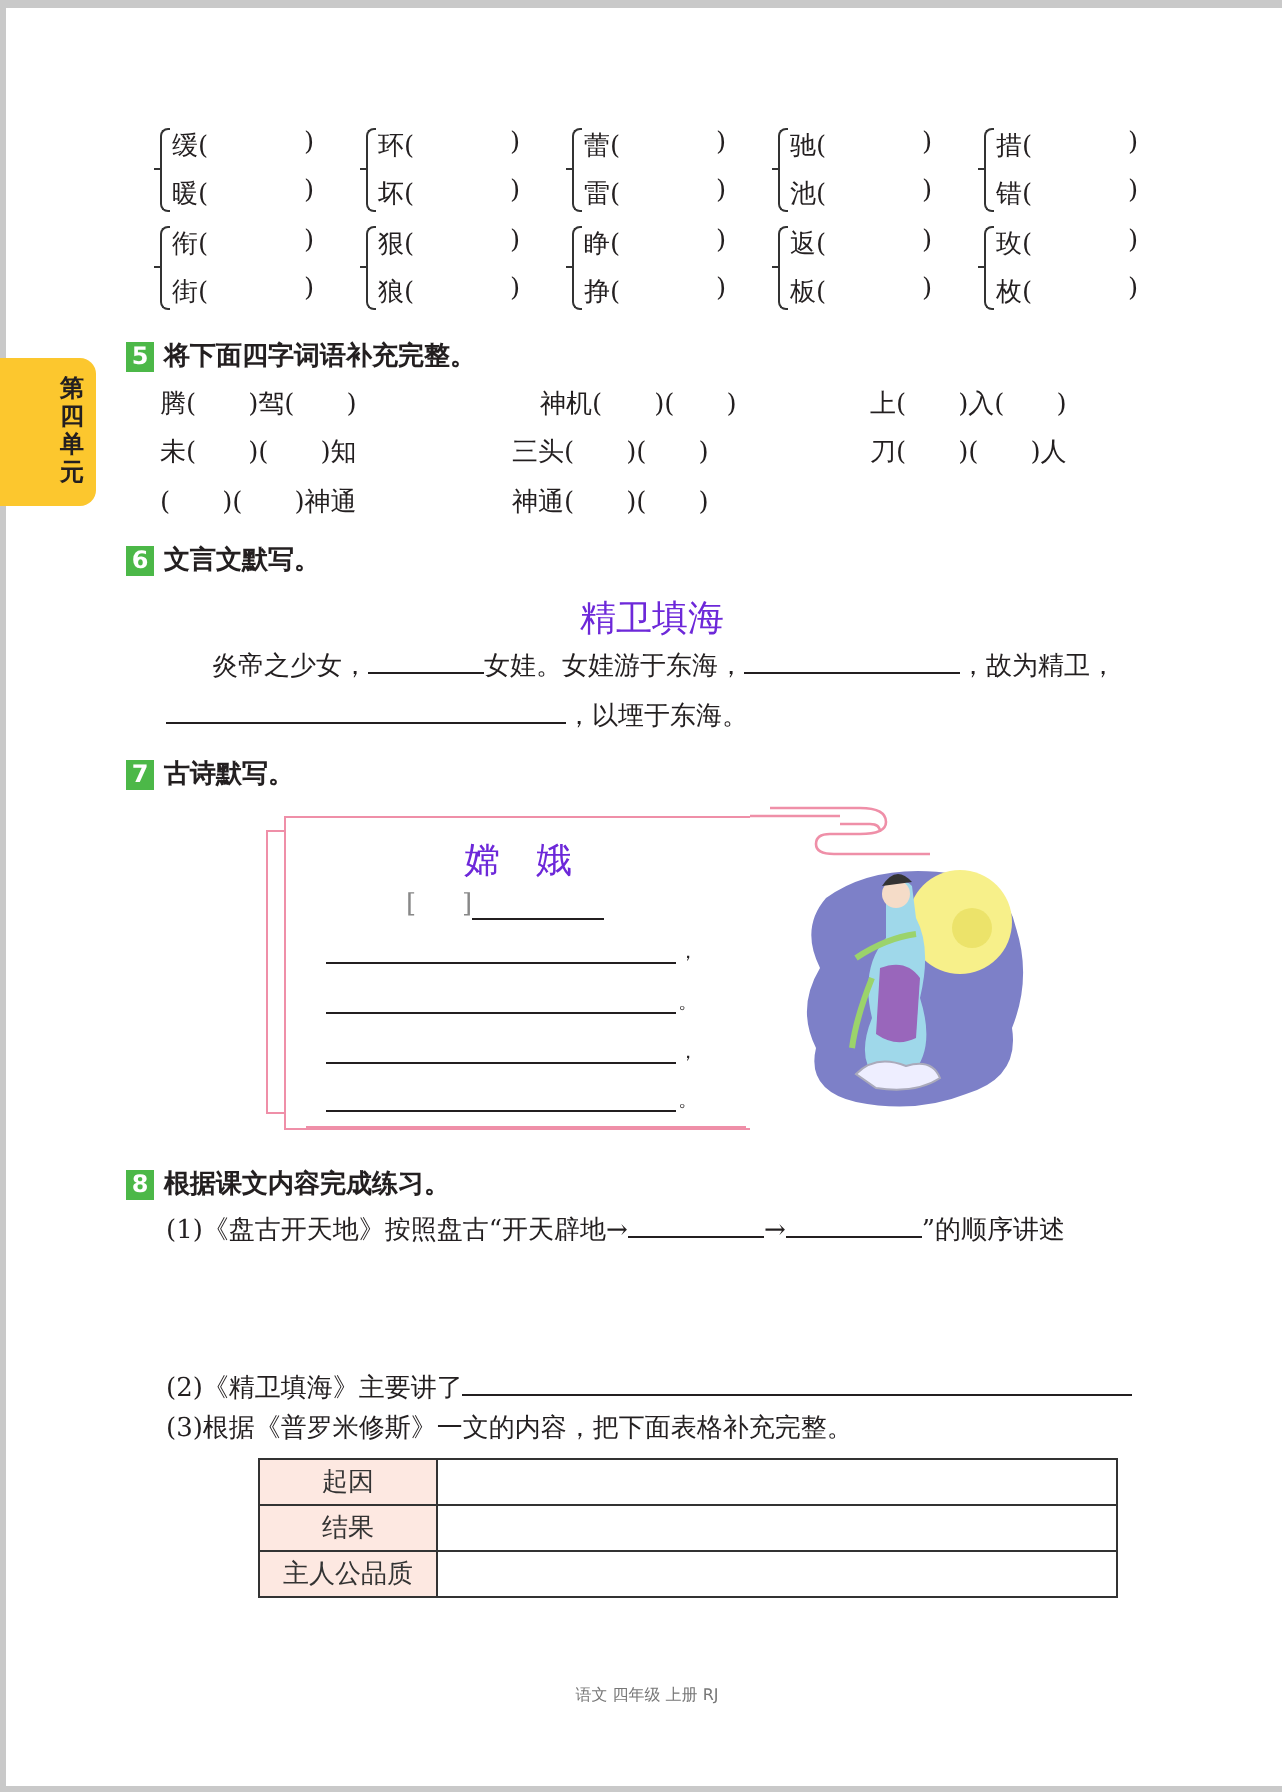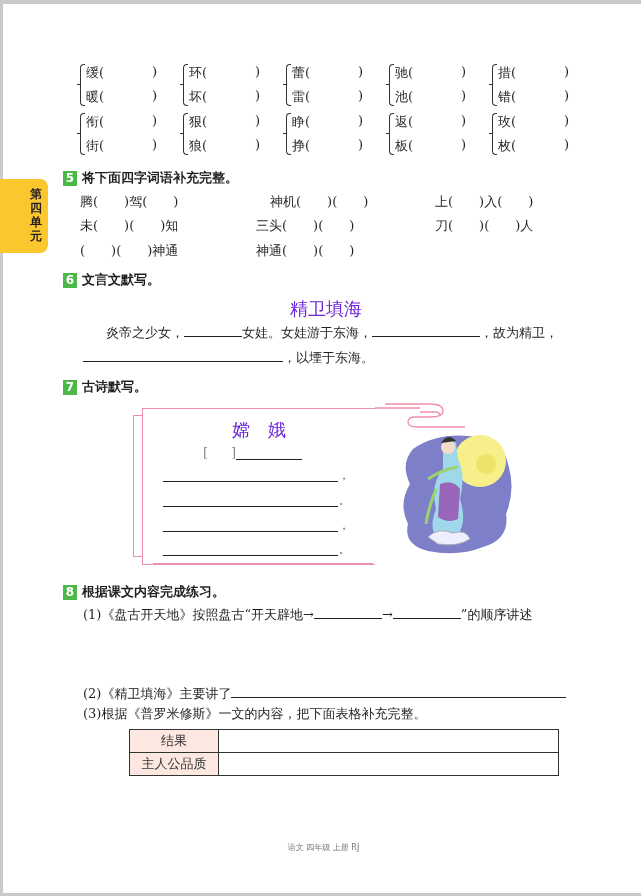"起因" tr { html: none -> <tr> <td>起因</td> <td></td> </tr> }
